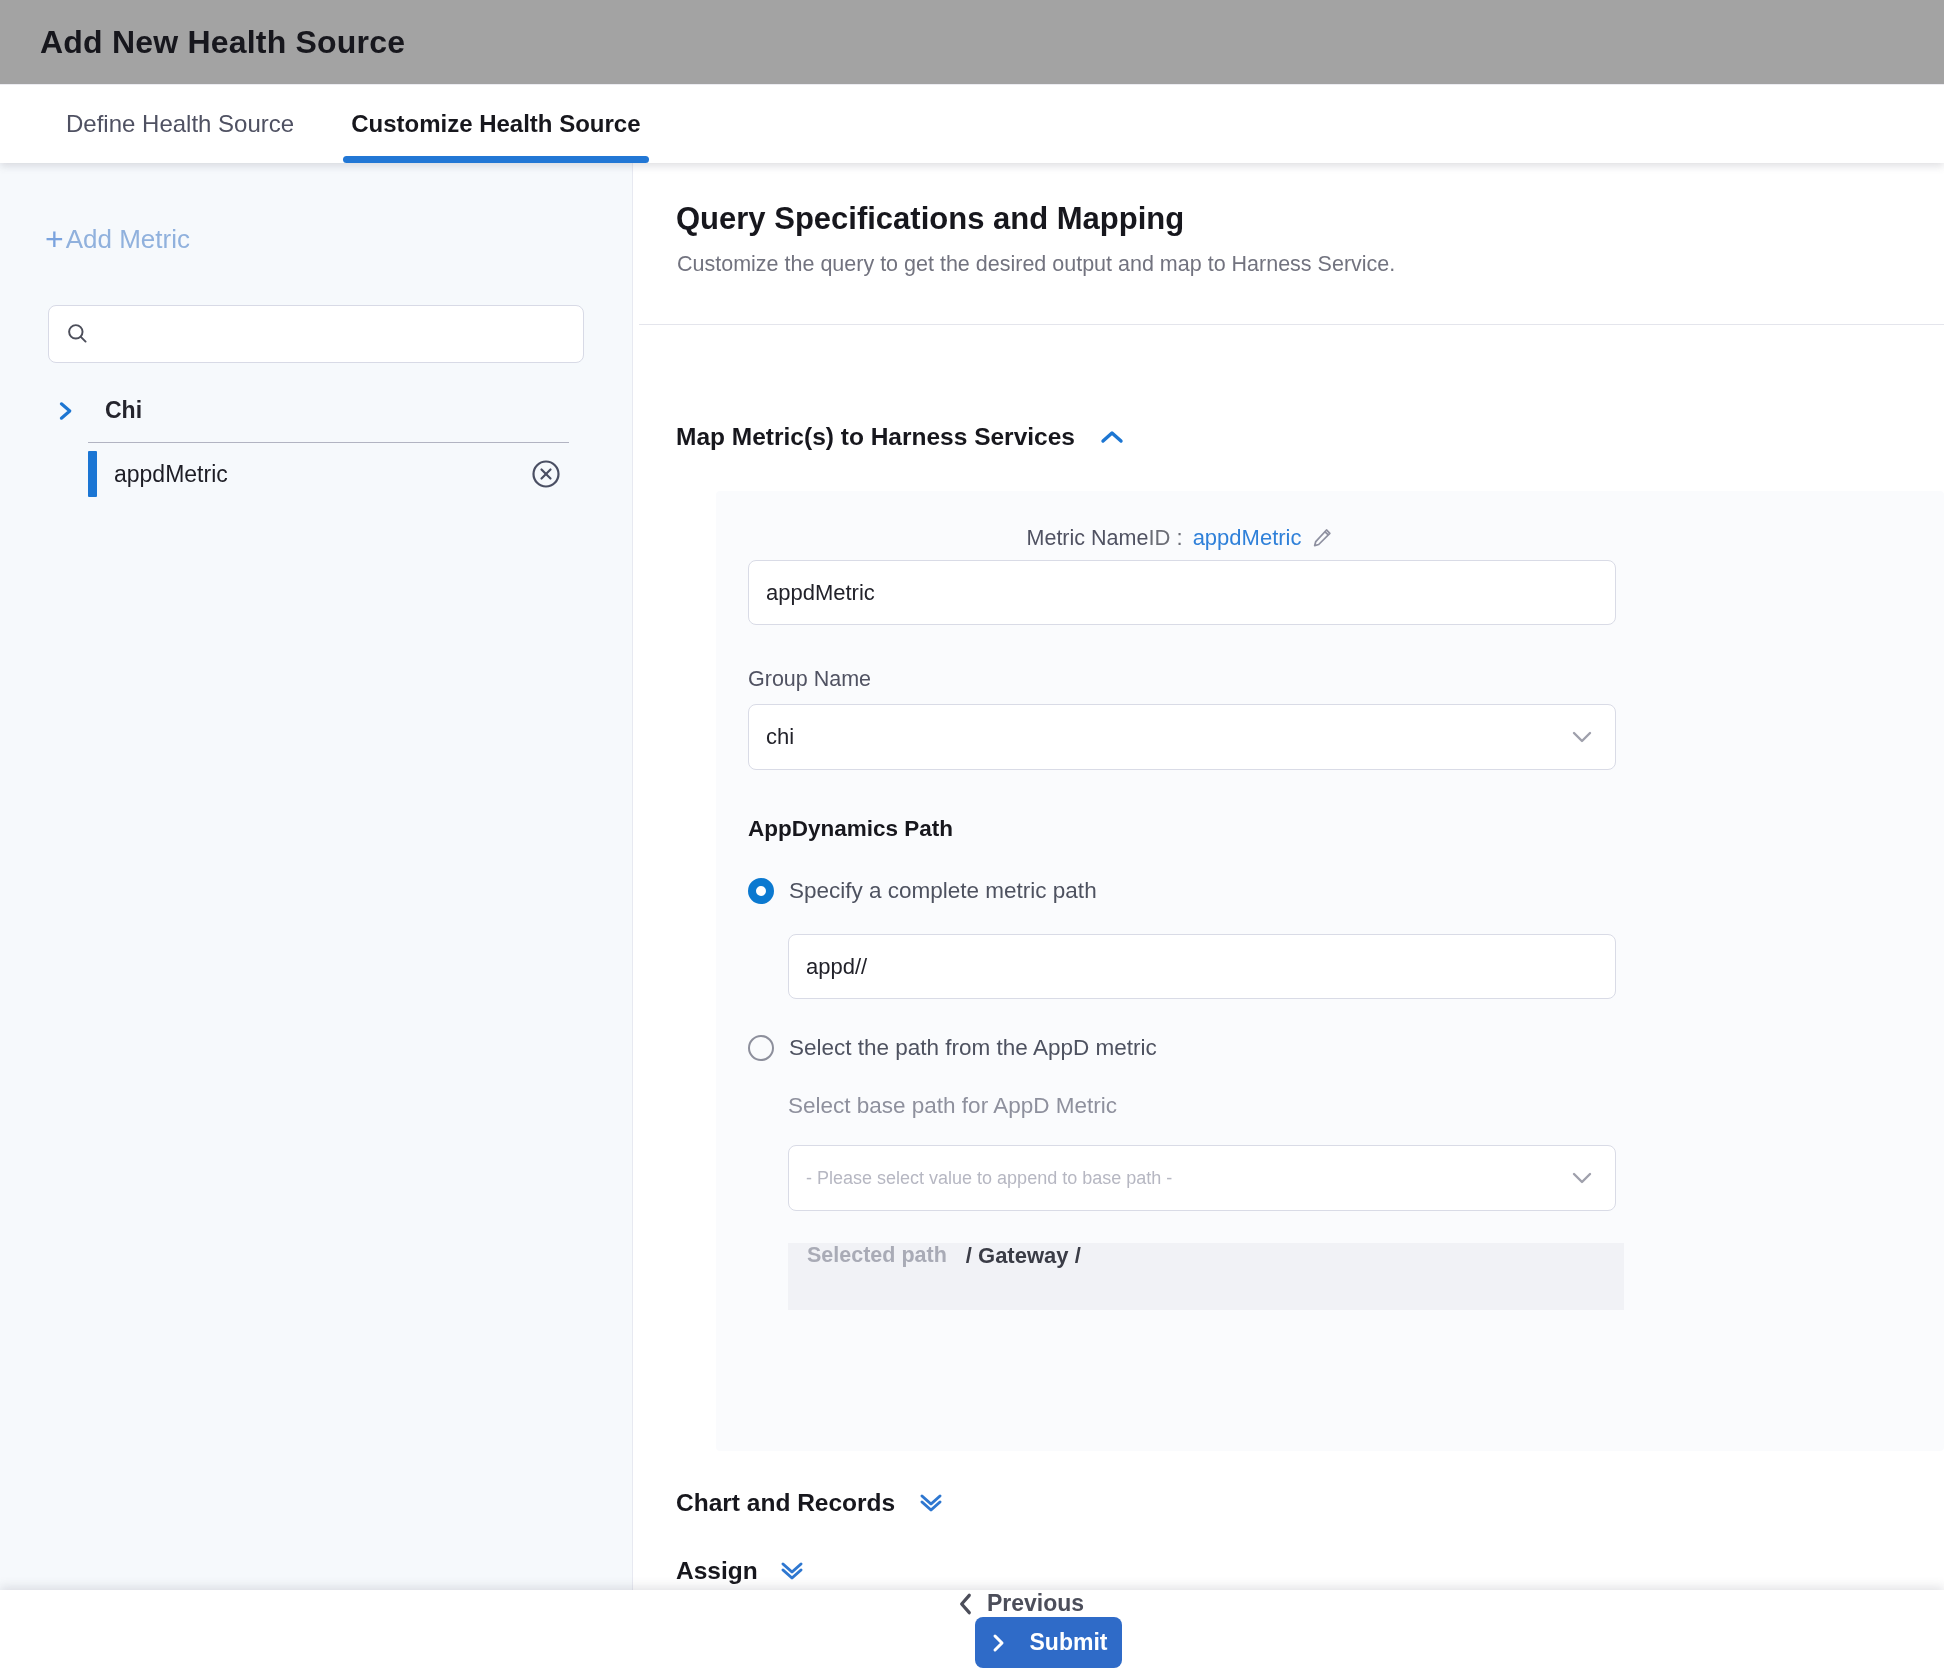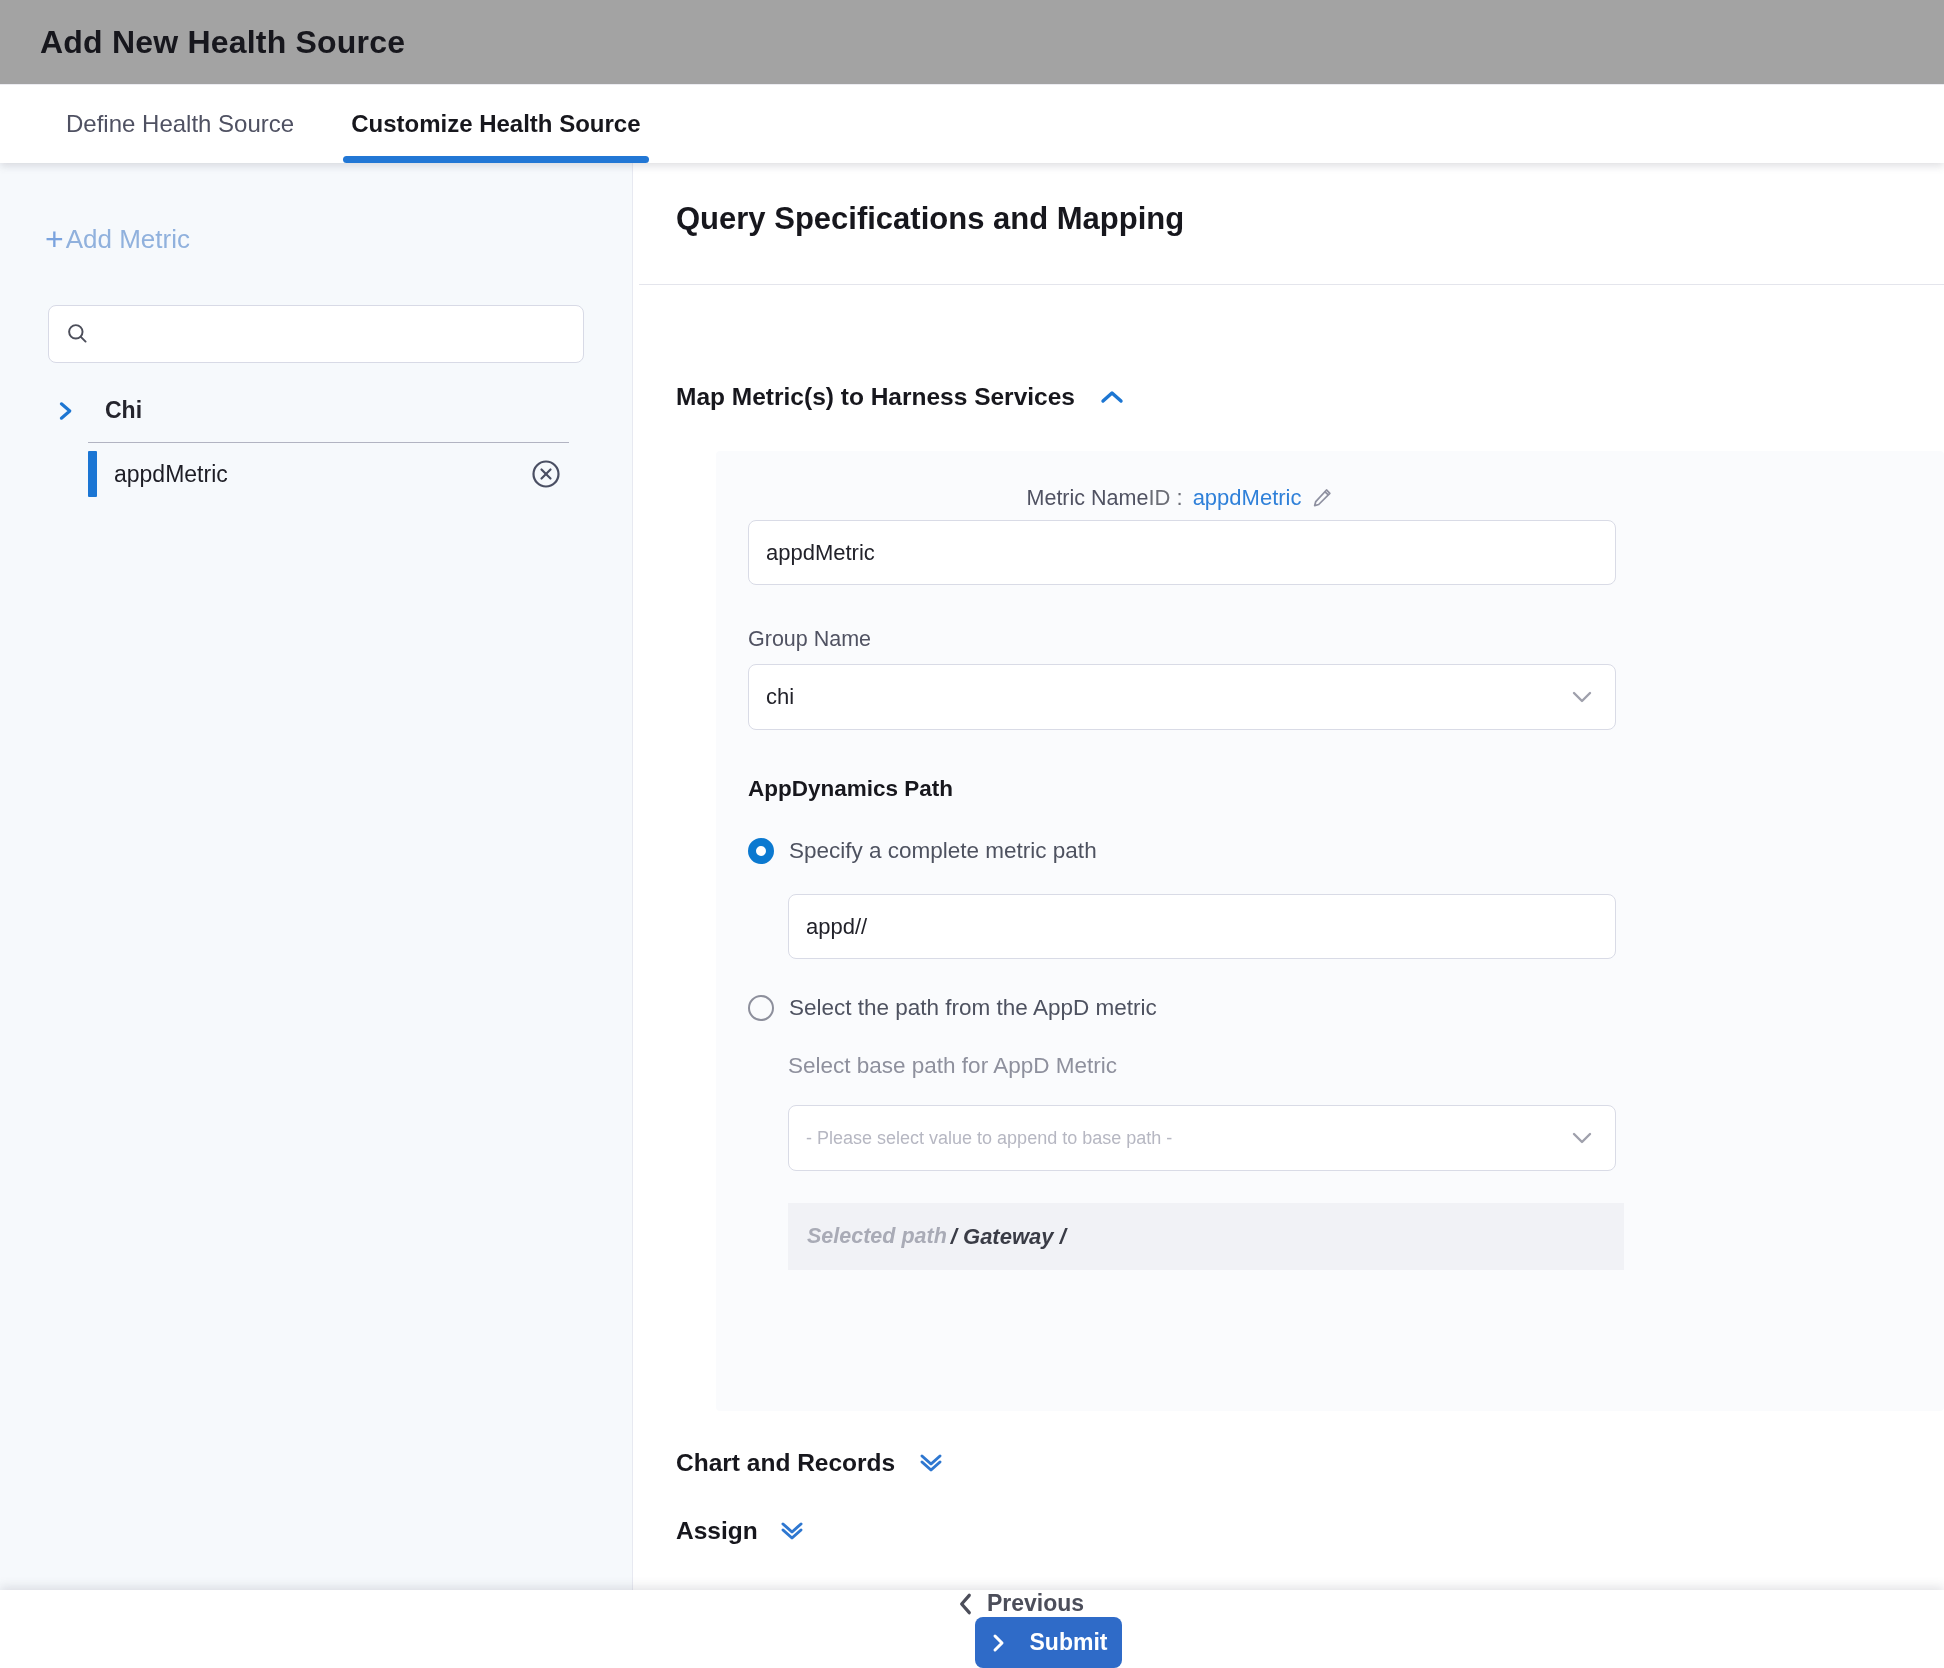"Customize the query to get" div.qsm-sub { html: none -> <div>Customize the query to get the desired output and map to Harness Service.</div> }
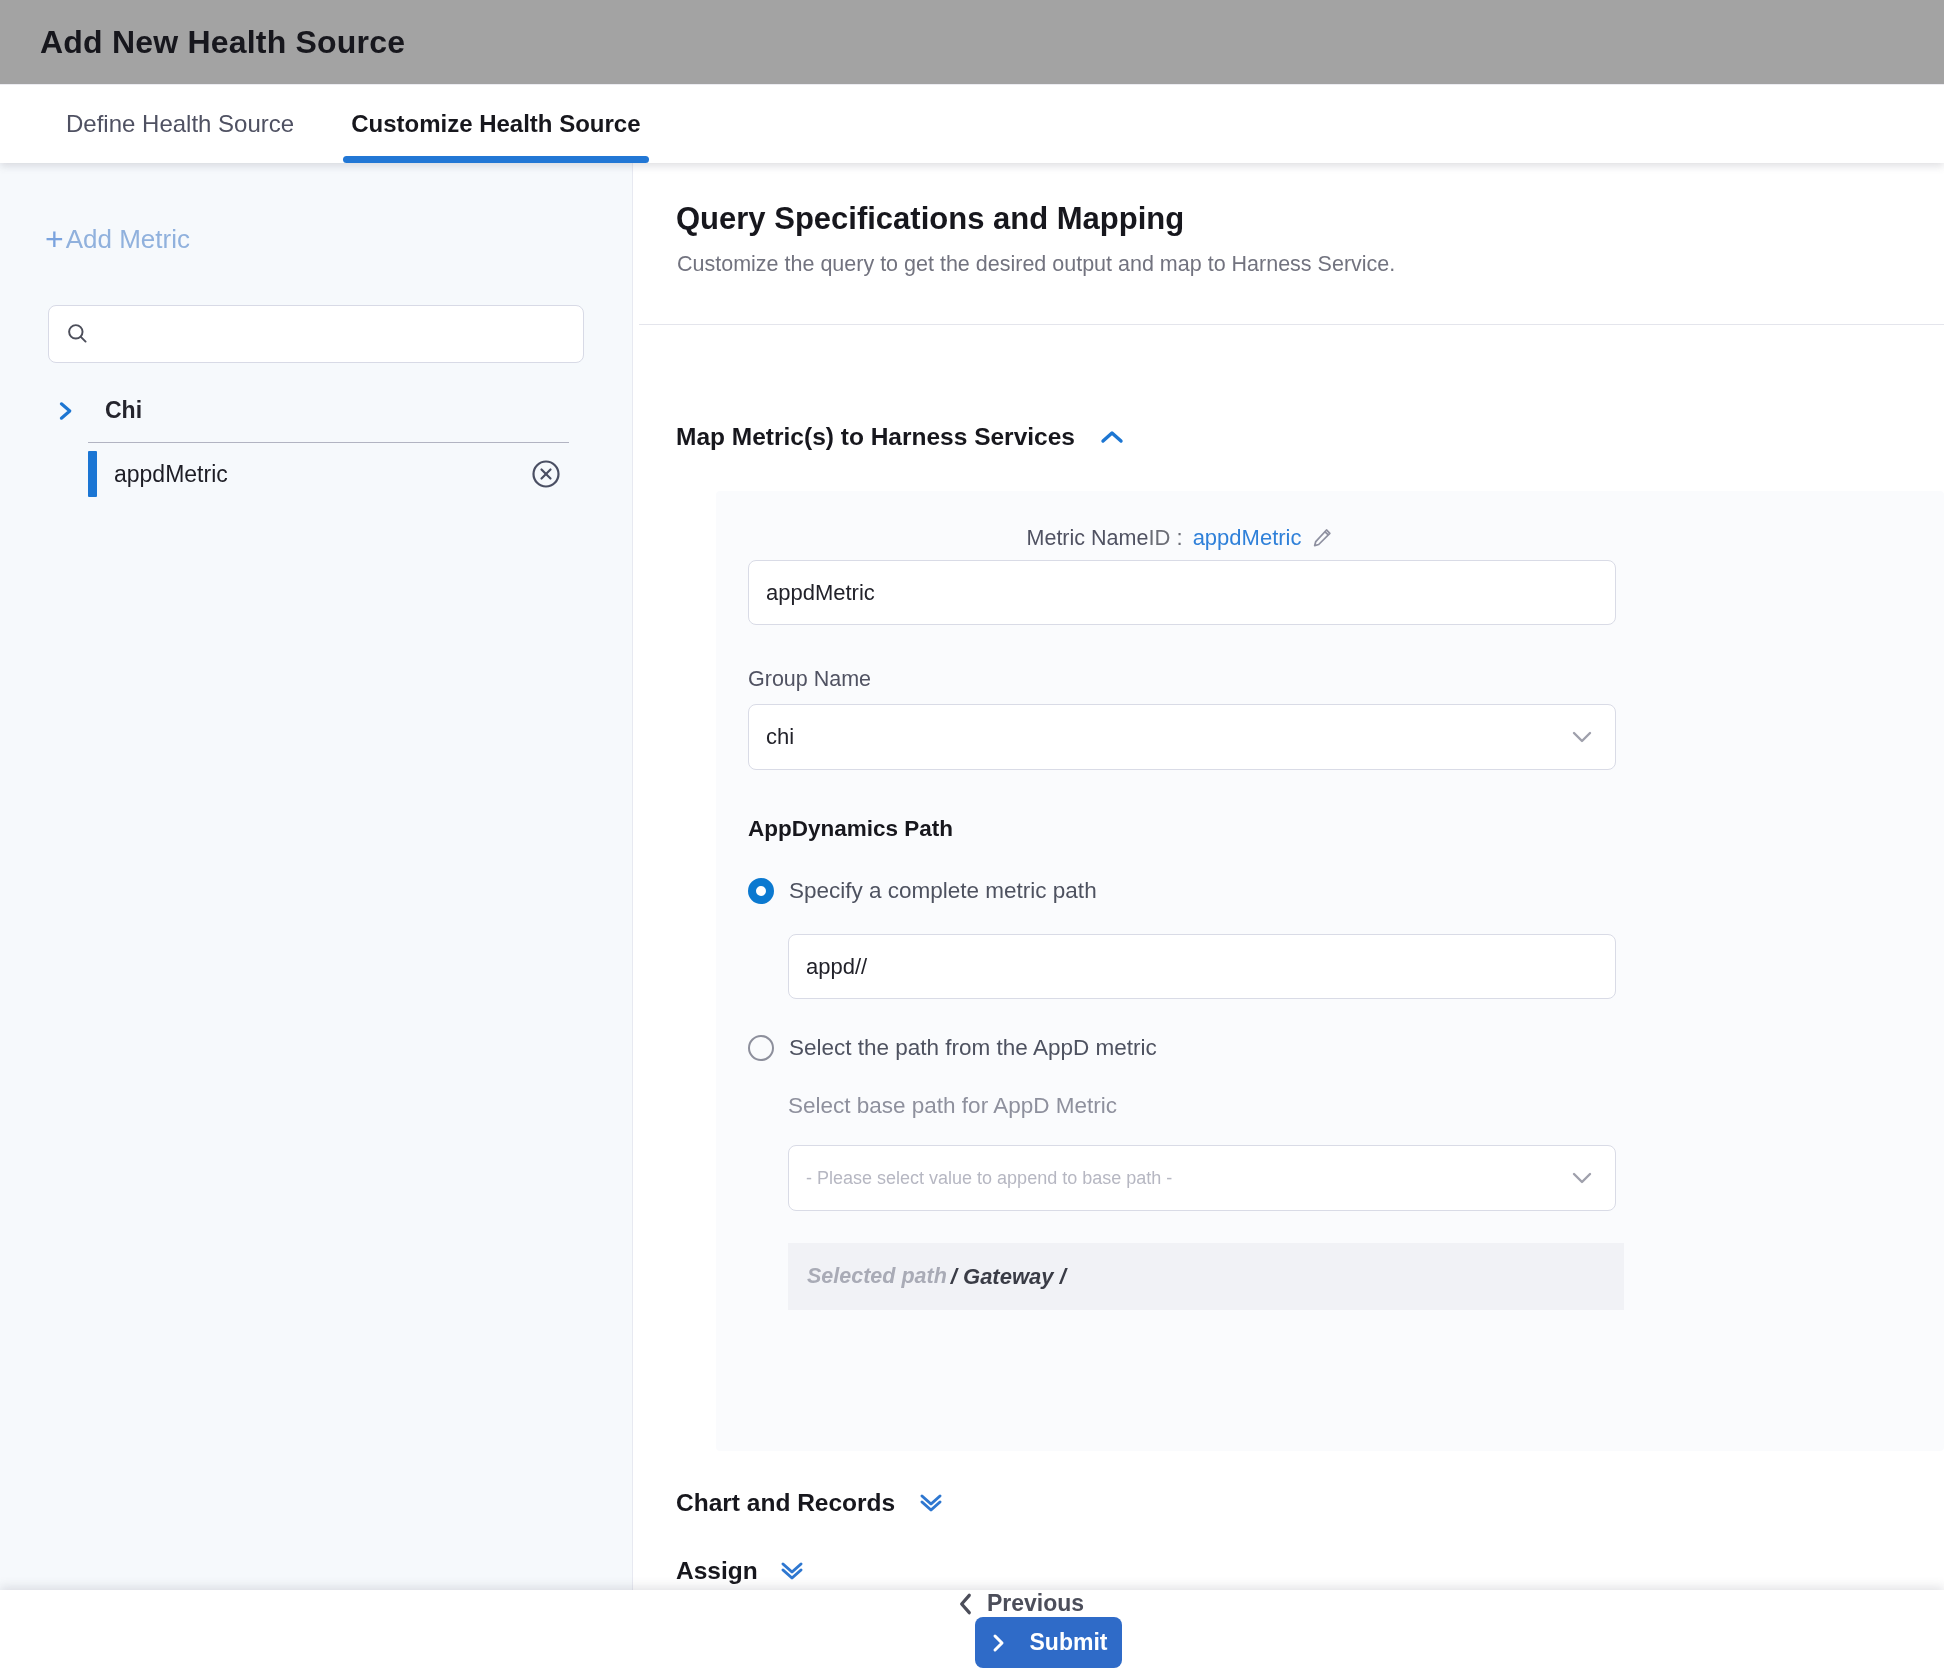"Selected path" .selected-band { align-items: center -> flex-start; font-style: italic -> none; gap: 4px -> 19px }
